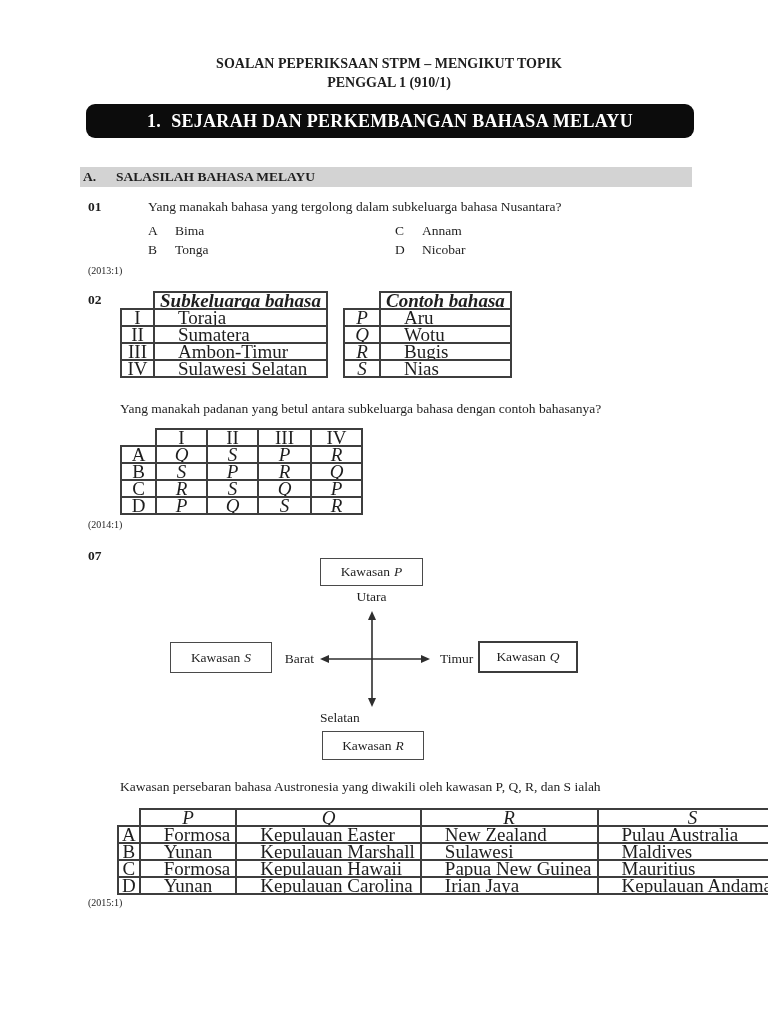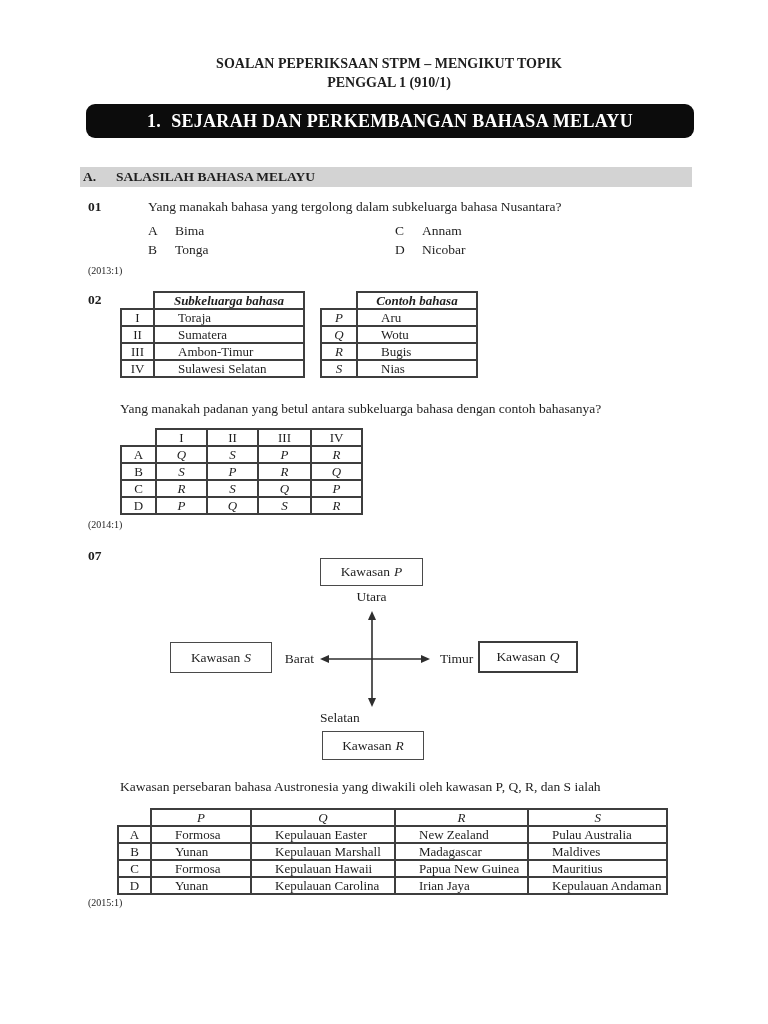"Subkeluarga bahasa" table.dtable { font-size: 13px -> 19px }
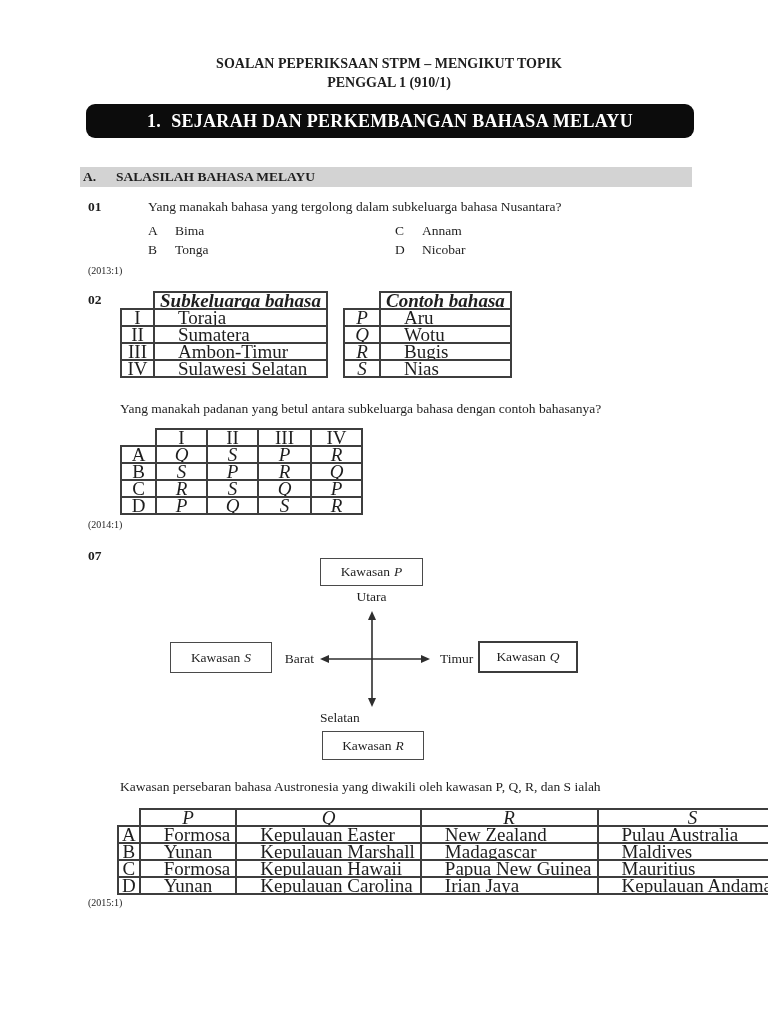"Madagascar" td.c { text: Madagascar -> Sulawesi }
